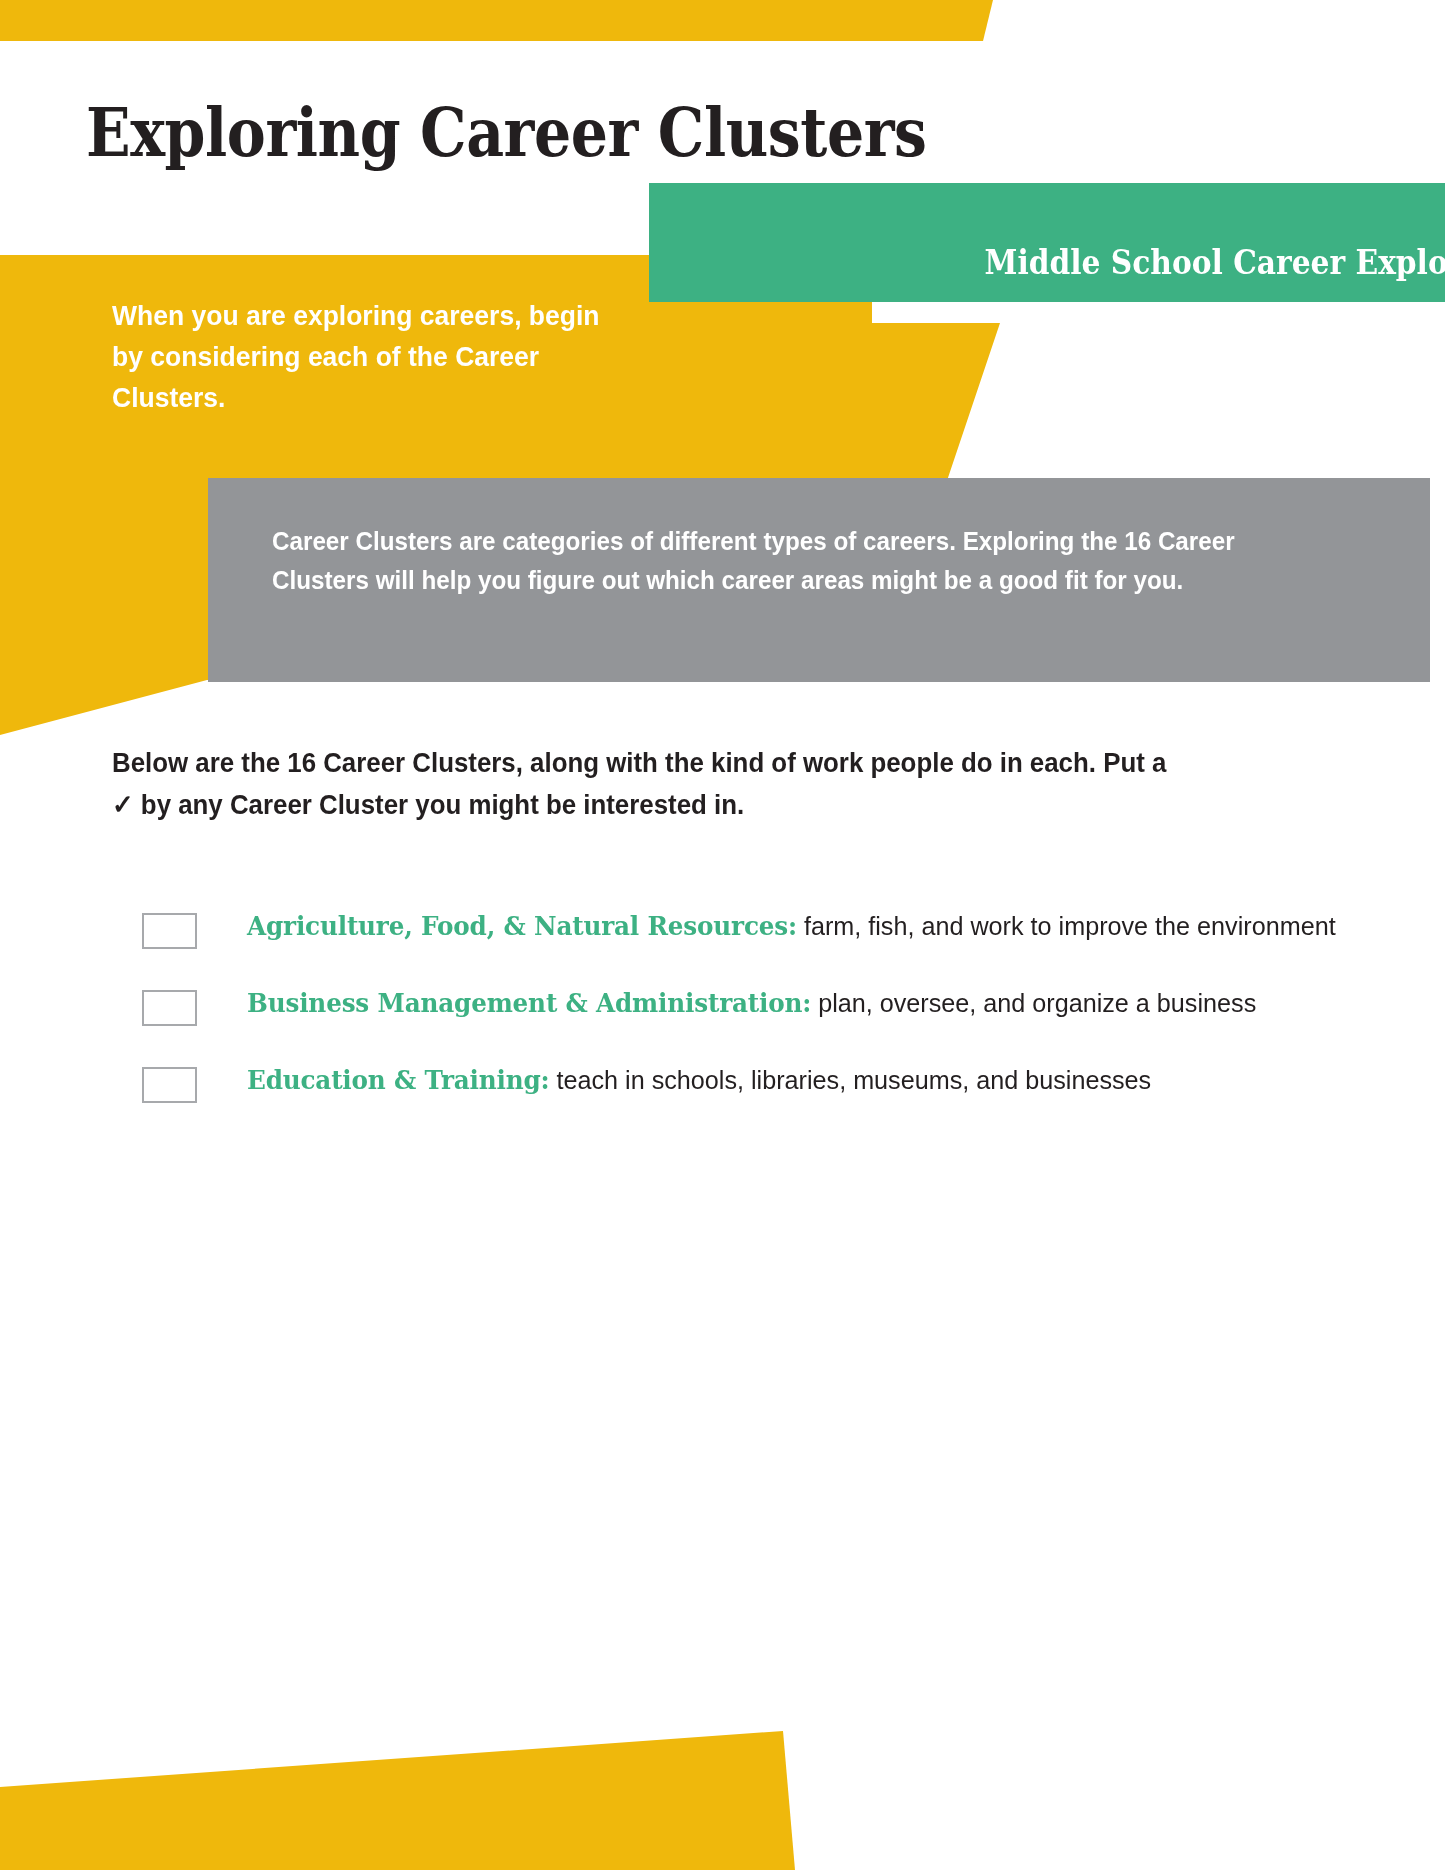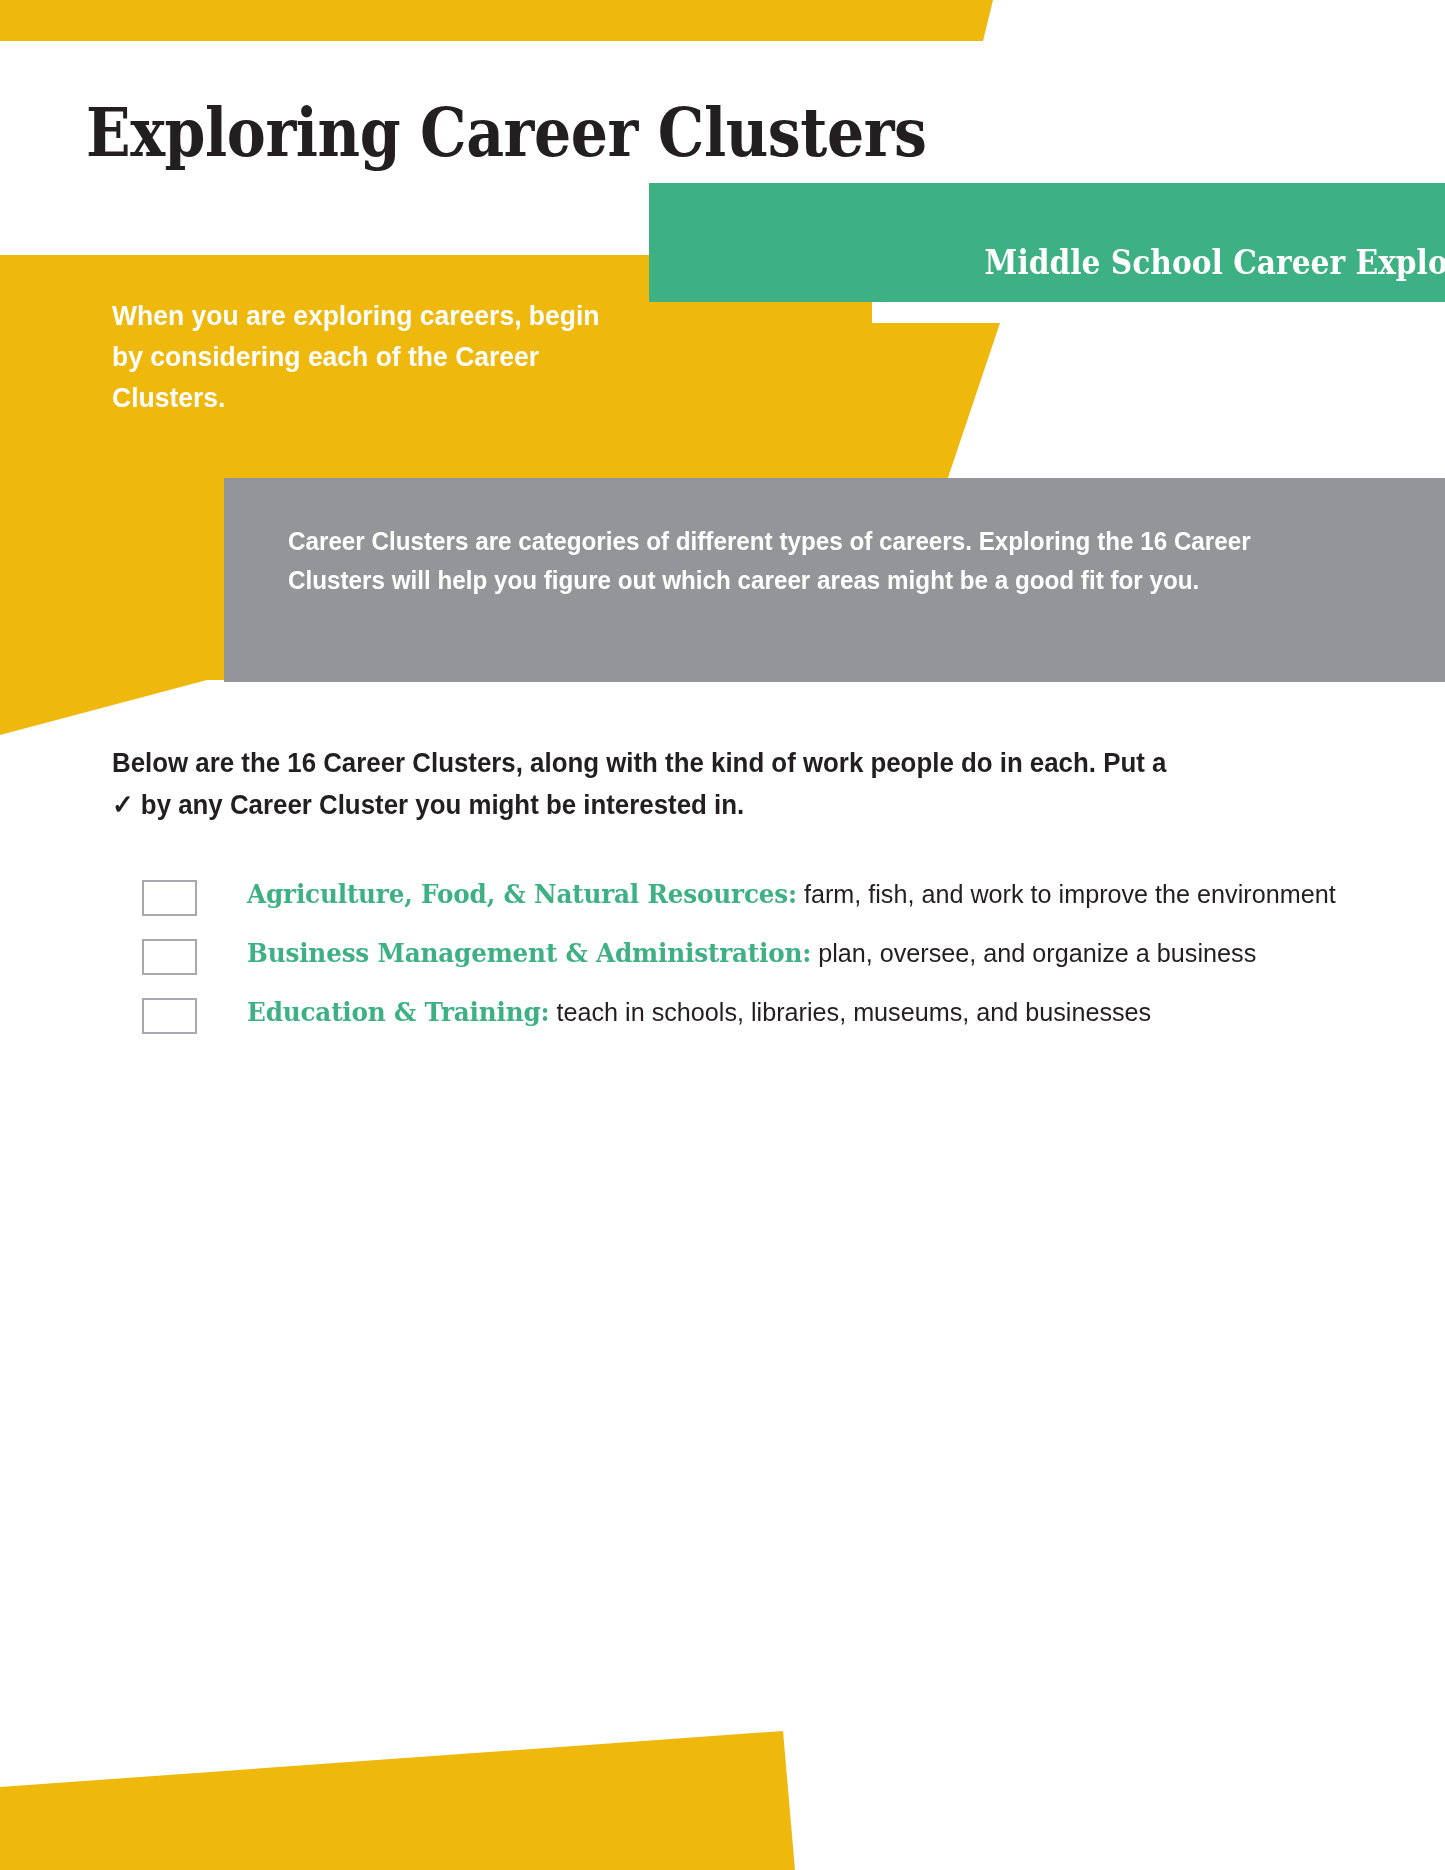"Career Clusters are categories of" .gray-box { left: 224px -> 208px }
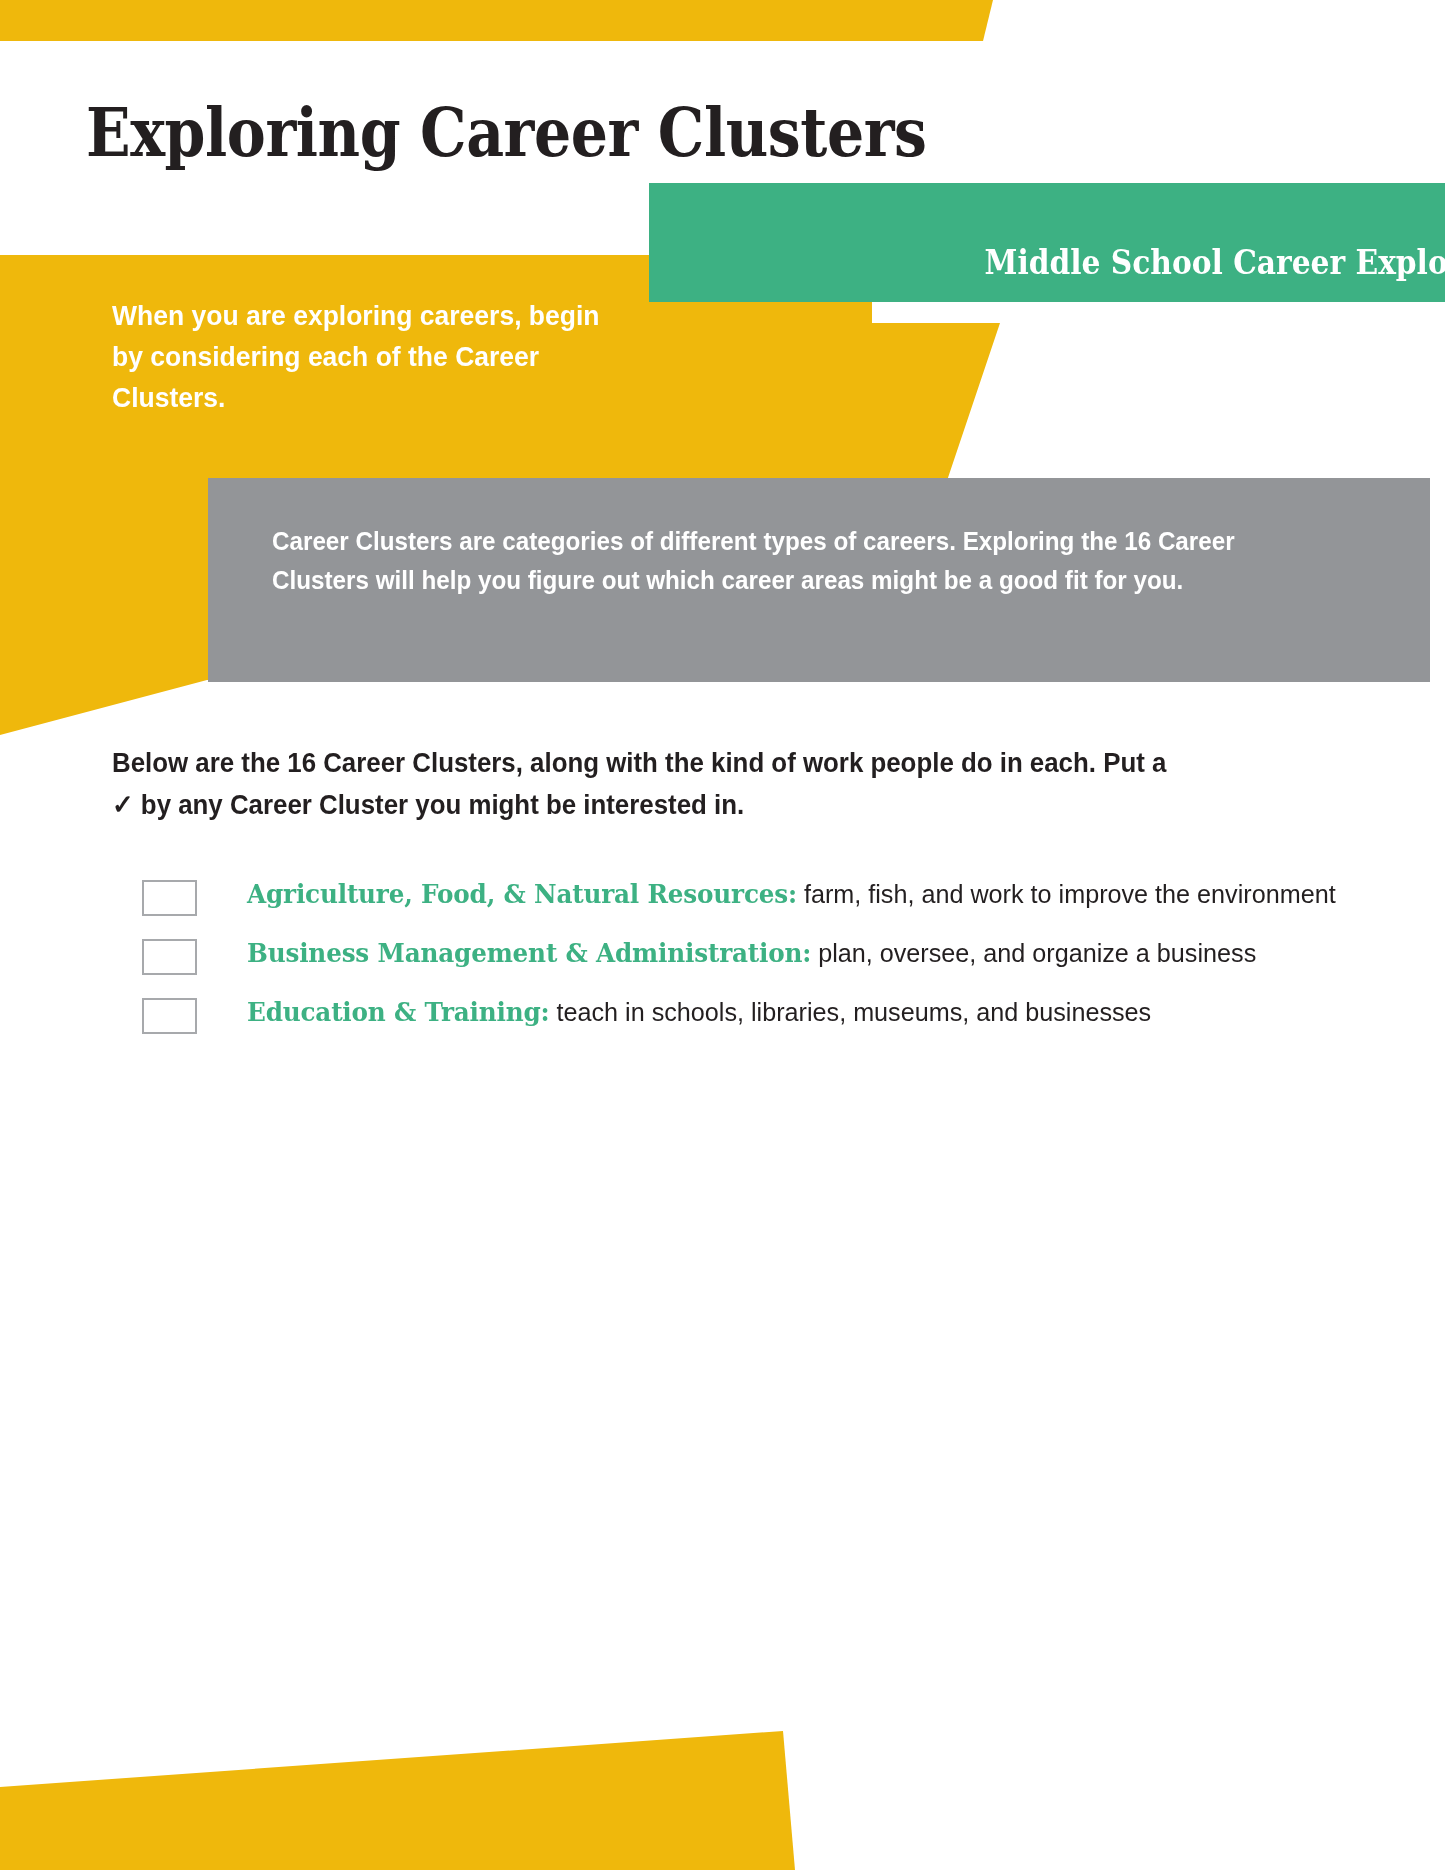"Agriculture, Food, & Natural Resources:" .check-row { align-items: flex-start -> flex-end; margin-top: none -> 32px }
